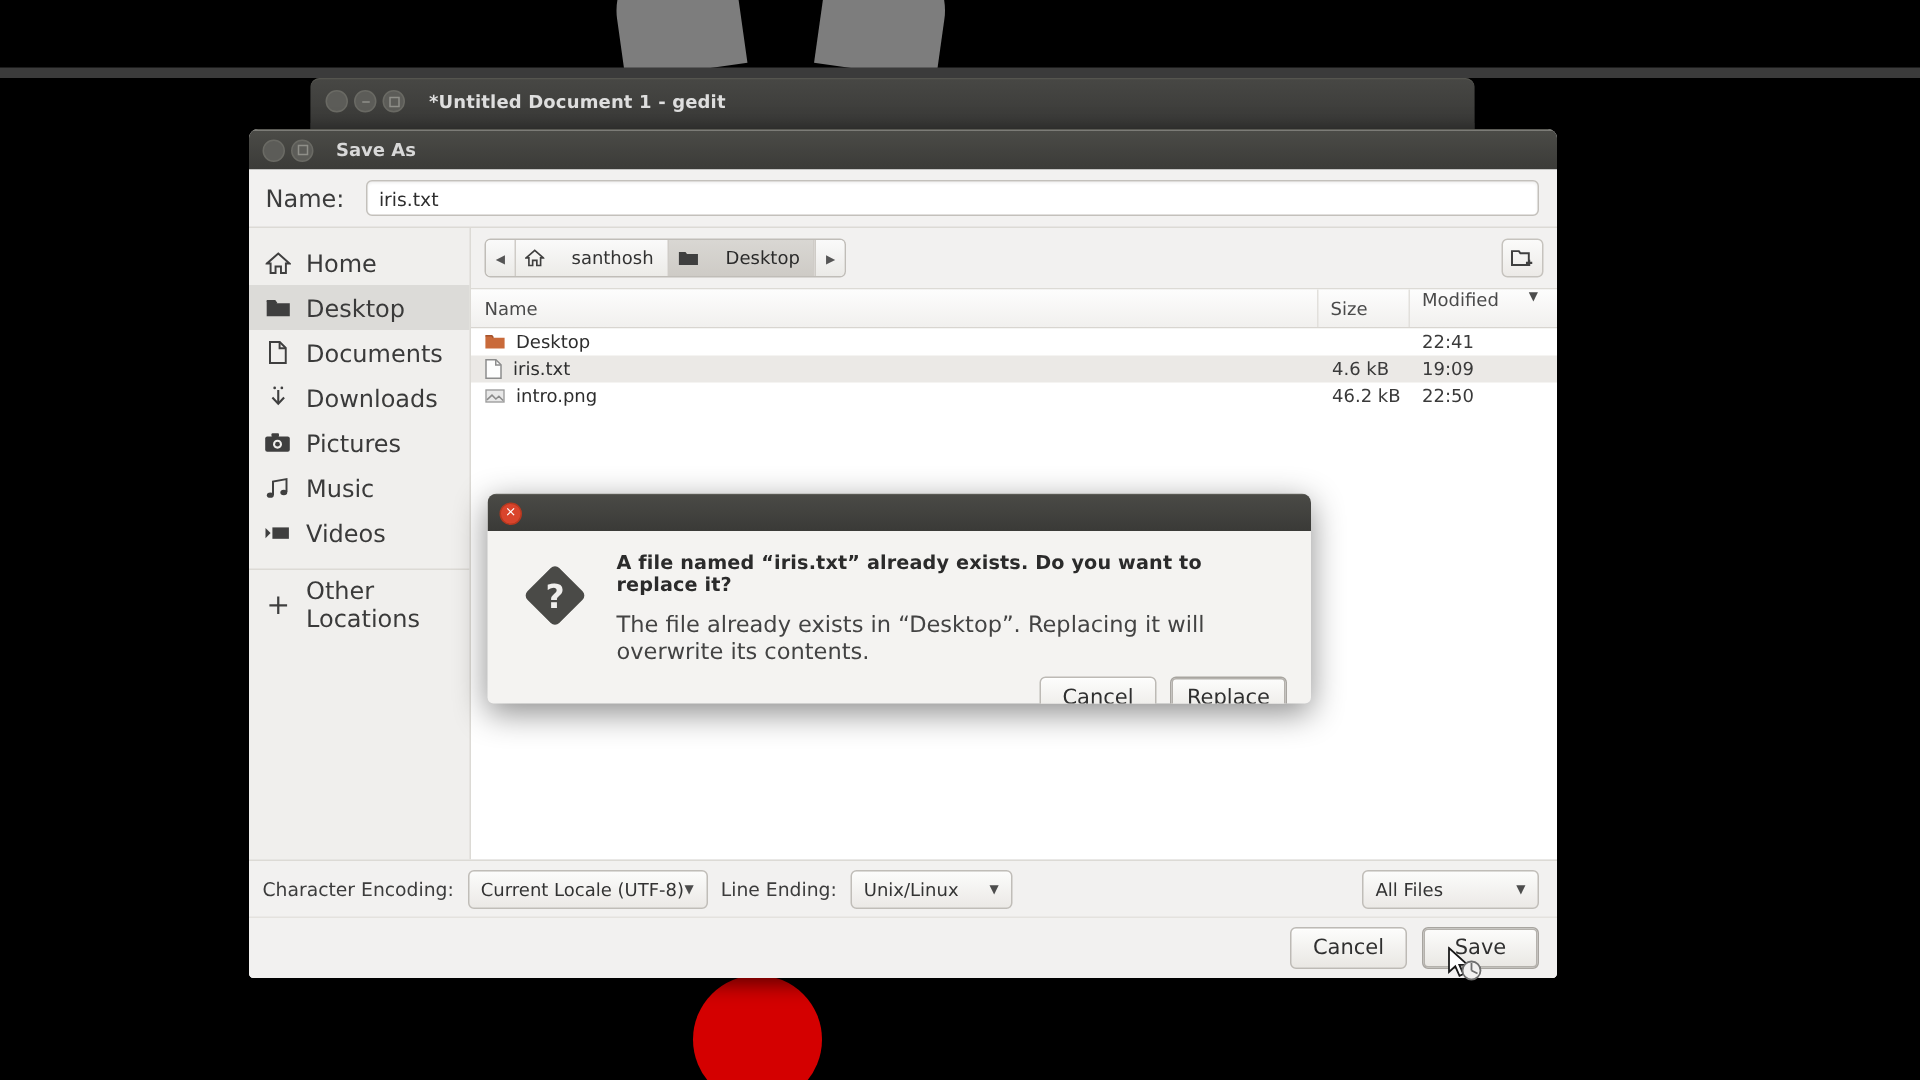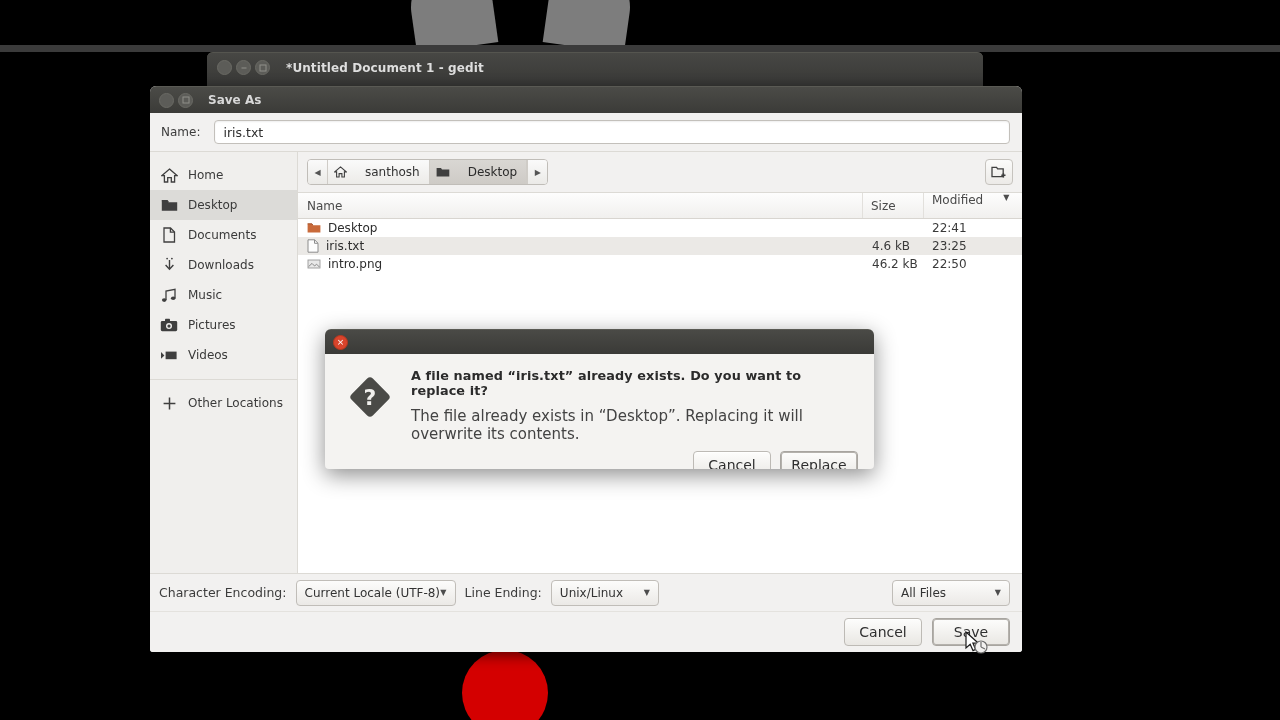"Save As" .saveas { left: 150px -> 166px }
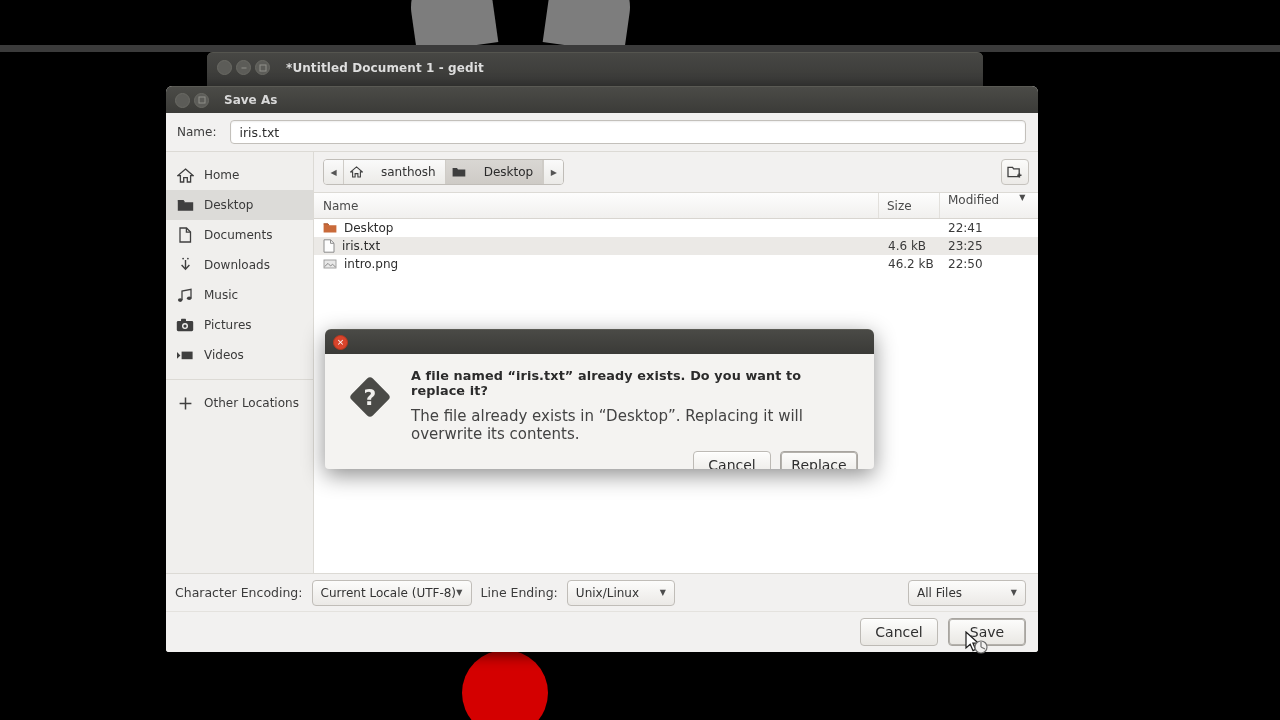"Name:" .name-label { font-size: 12px -> 16px }
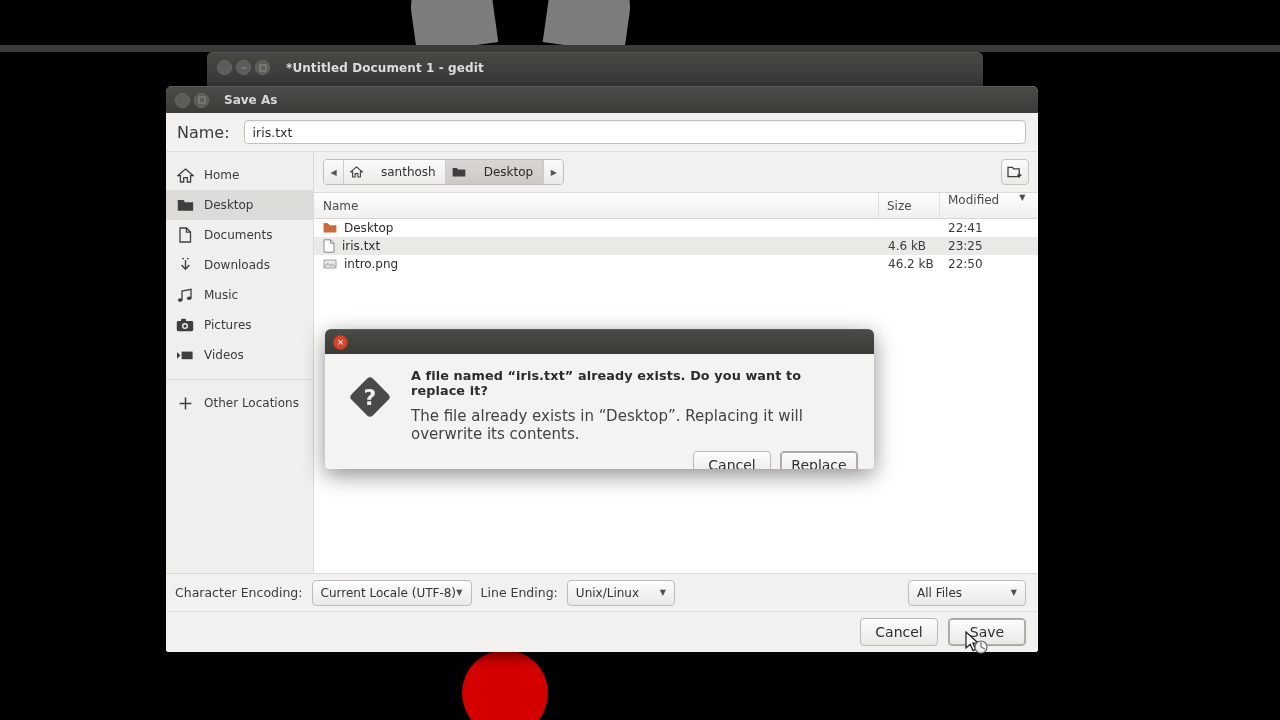"Home" .side-item { font-size: 12px -> 16px }
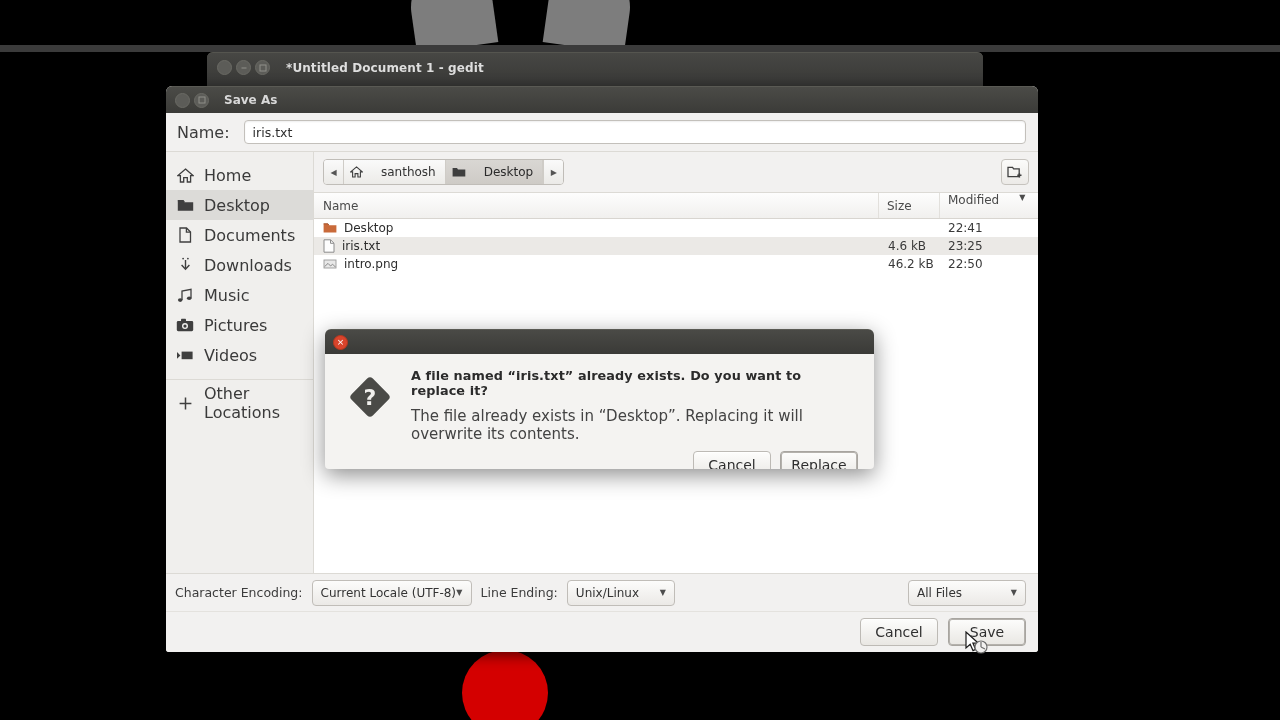"23:25" div.fmod { text: 23:25 -> 19:09 }
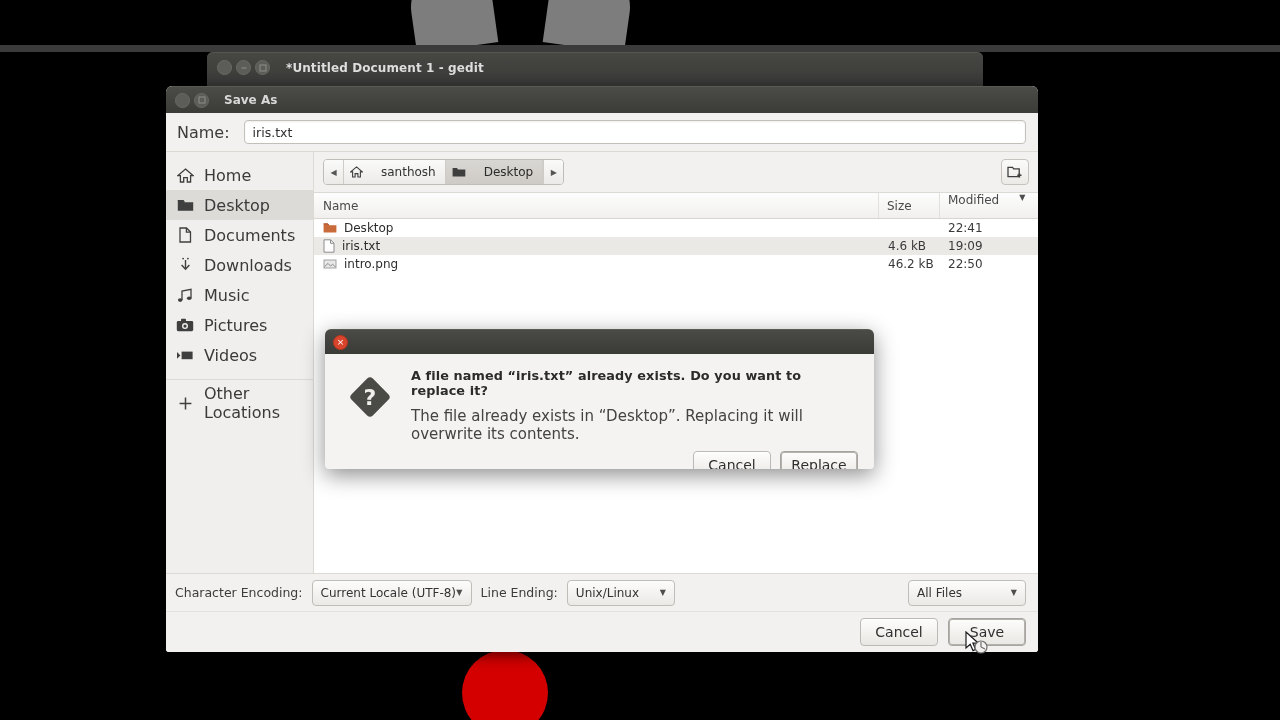"Music" div.side-item { order: before "Pictures" -> after "Pictures" }
